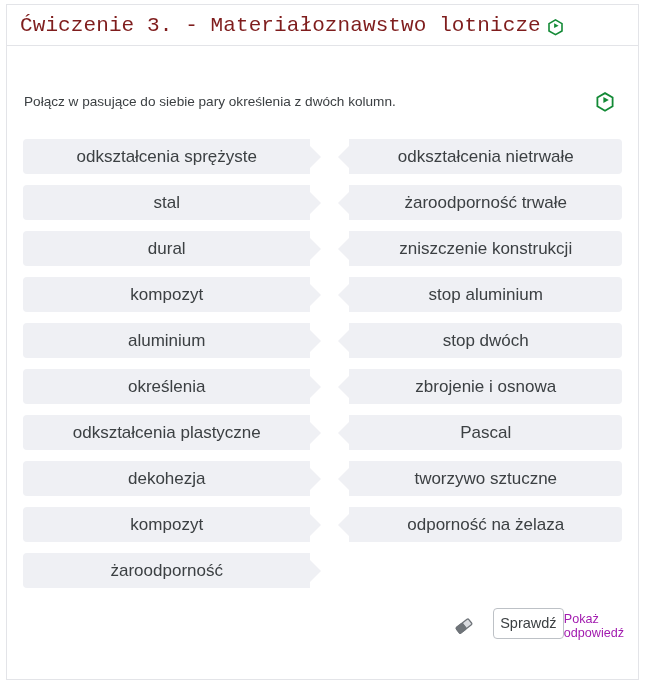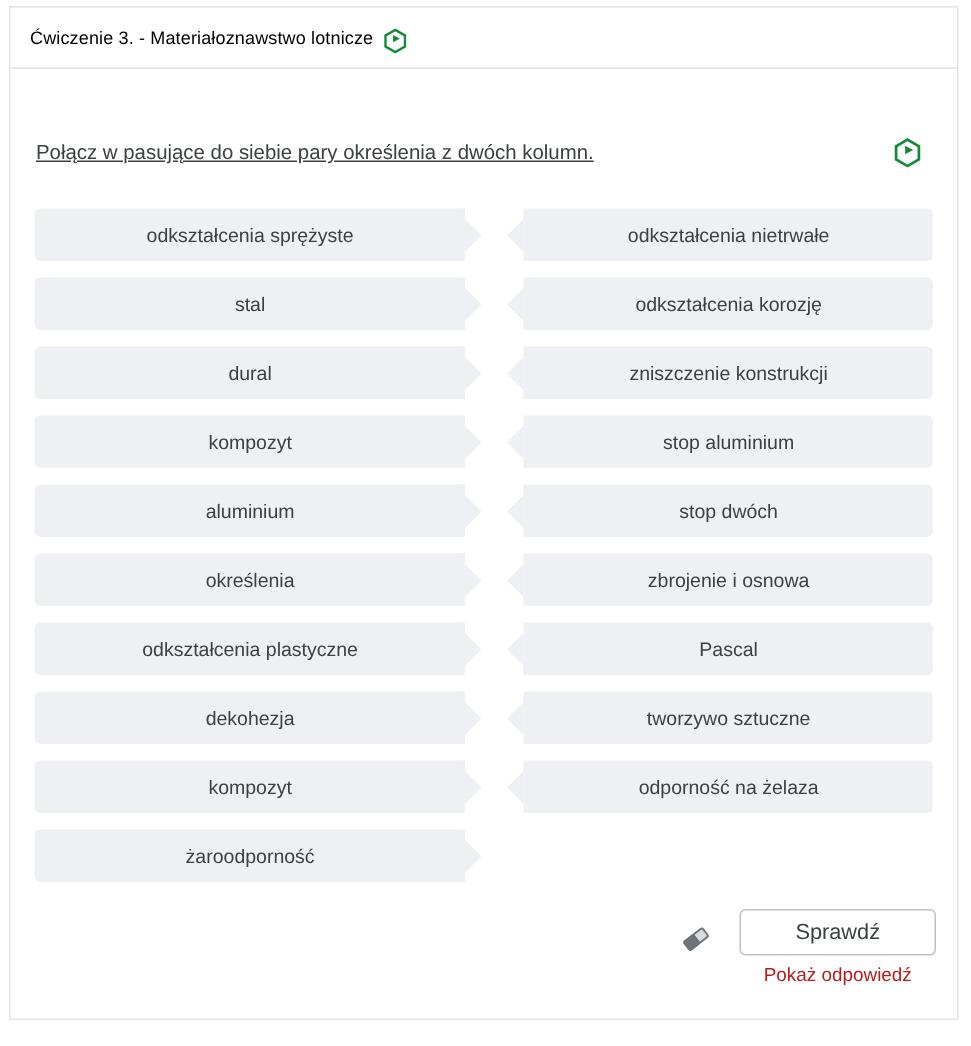"Ćwiczenie 3. - Materiałoznawstwo" .exercise-title { color: #000000 -> #7f1d1d; font-family: Liberation Sans, sans-serif -> Liberation Mono, monospace; font-size: 12px -> 21px }
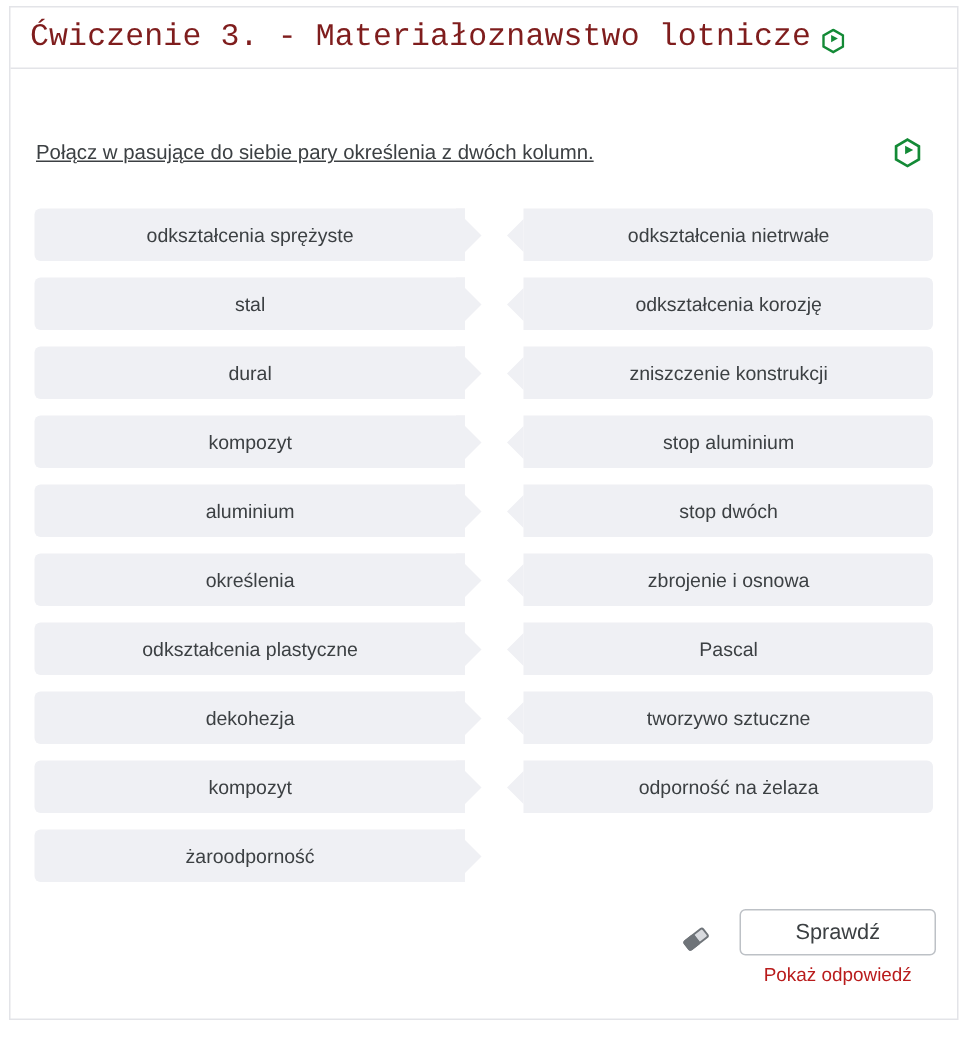"Połącz w pasujące do siebie" .instruction-text { text-decoration: underline -> none }
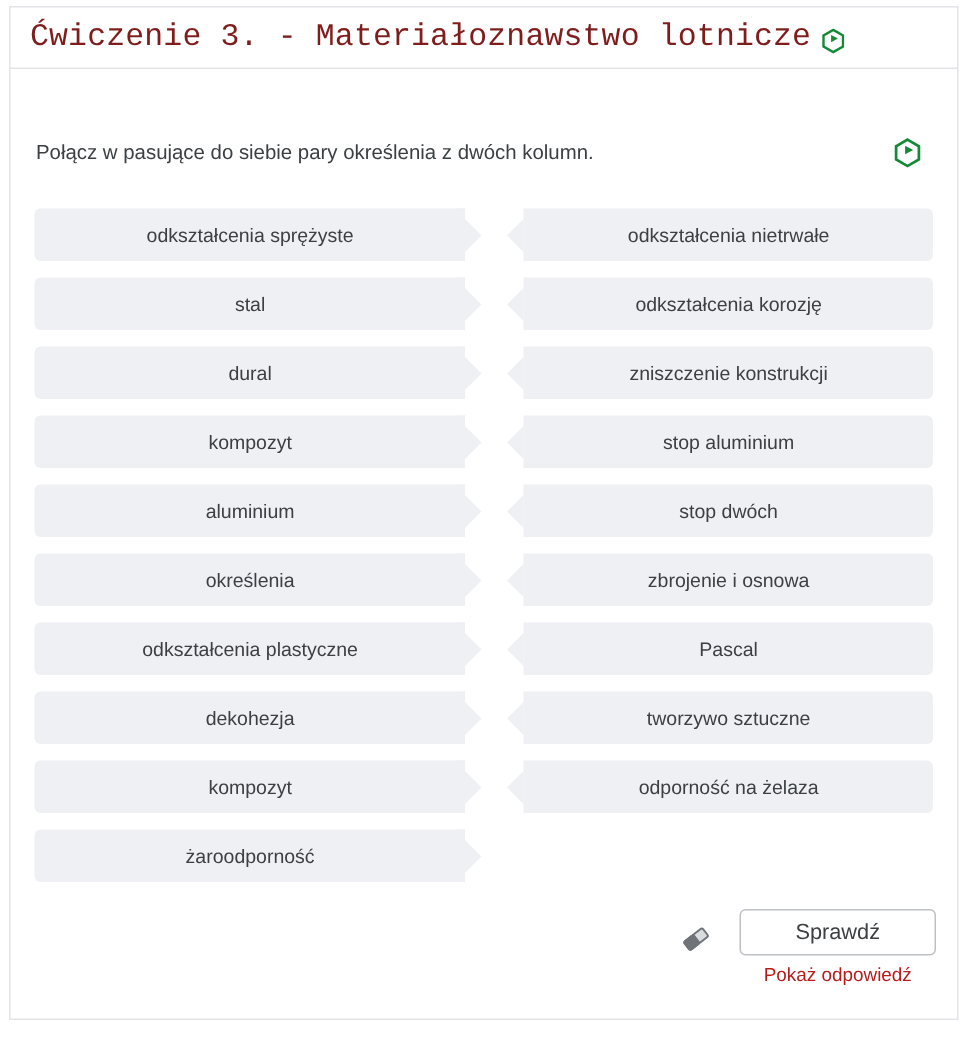"odkształcenia sprężyste" .match-item { font-size: 13px -> 17px }
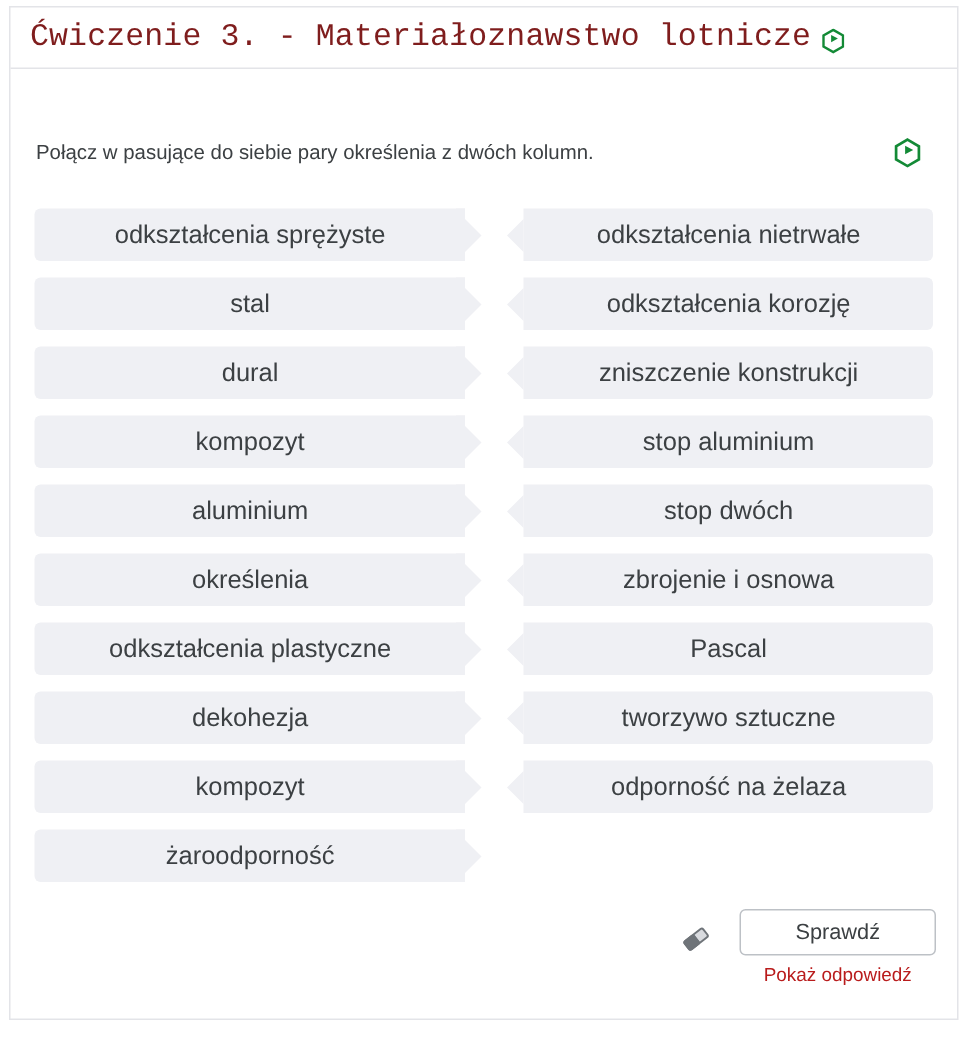"odkształcenia korozję" span { text: odkształcenia korozję -> żaroodporność trwałe }
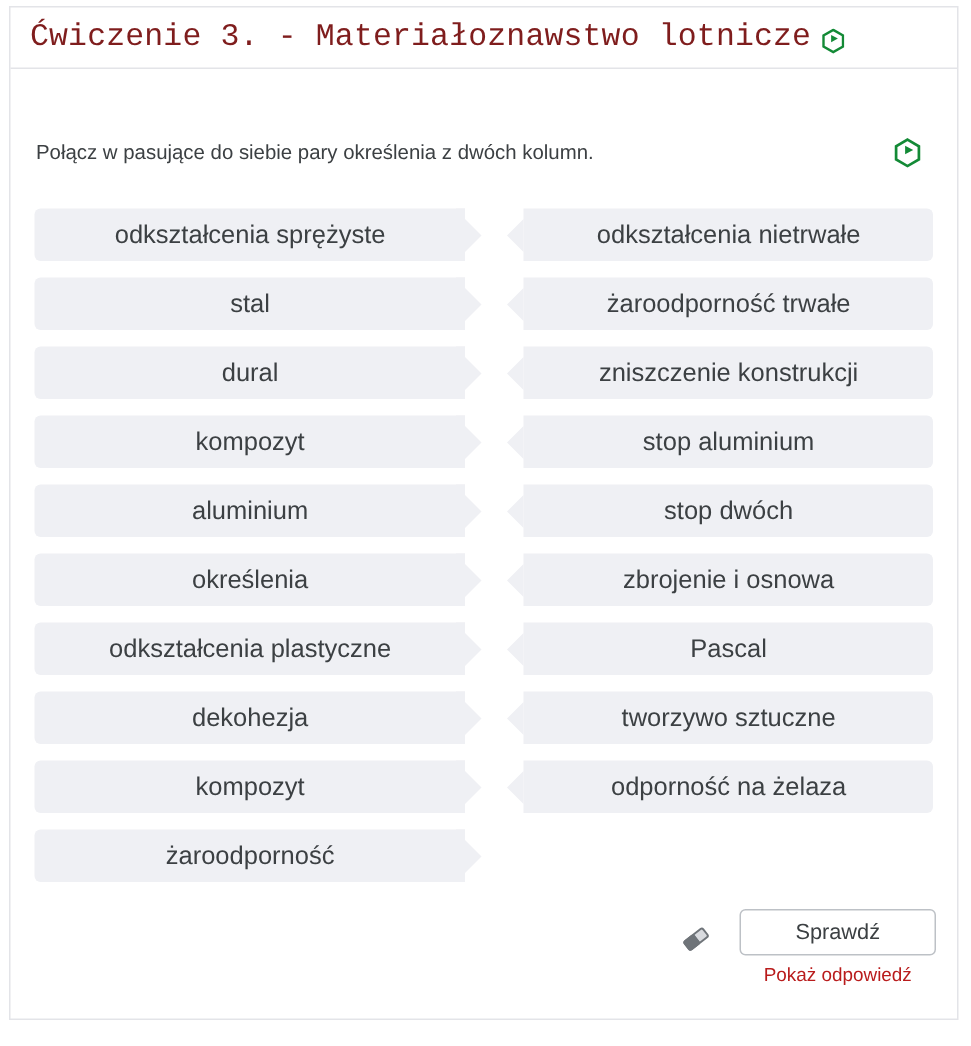"Sprawdź" .check-block { flex-direction: column -> none }
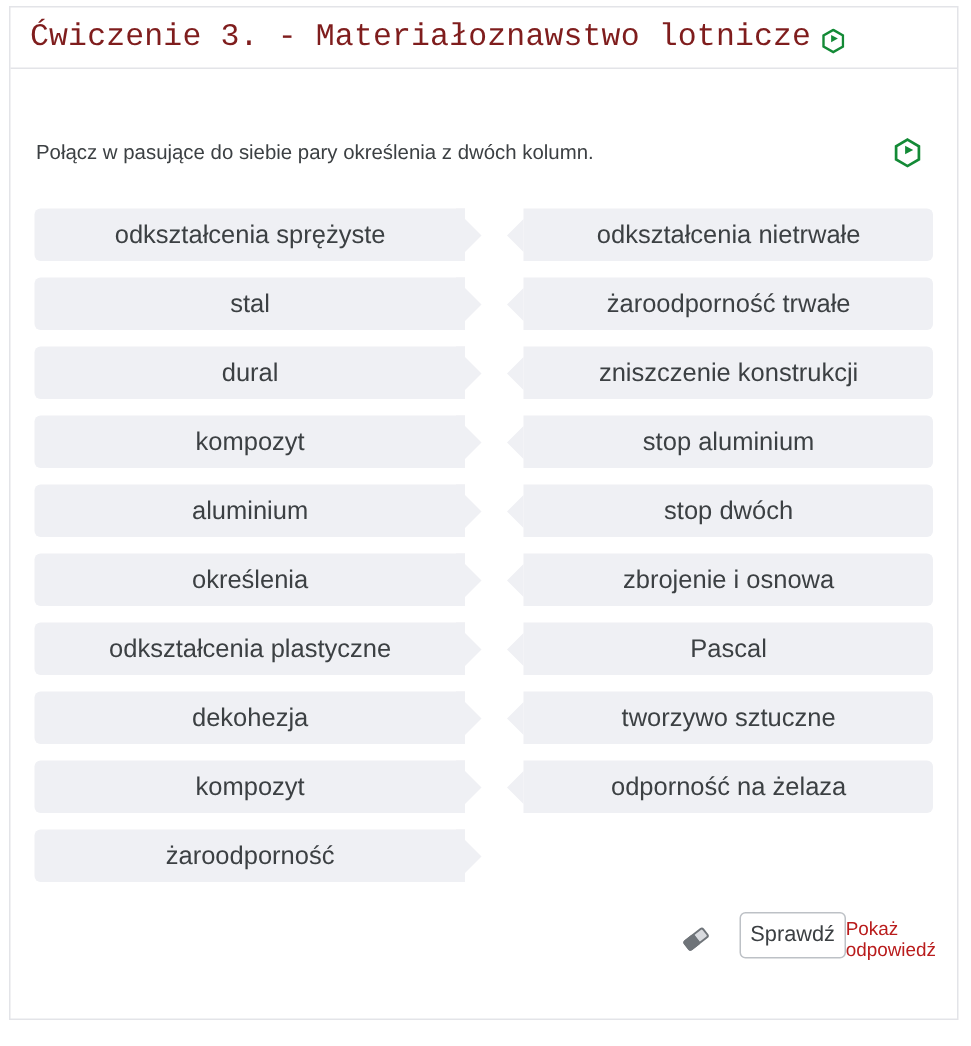"Pokaż odpowiedź" .show-answer { color: #b91c1c -> #a21caf }
